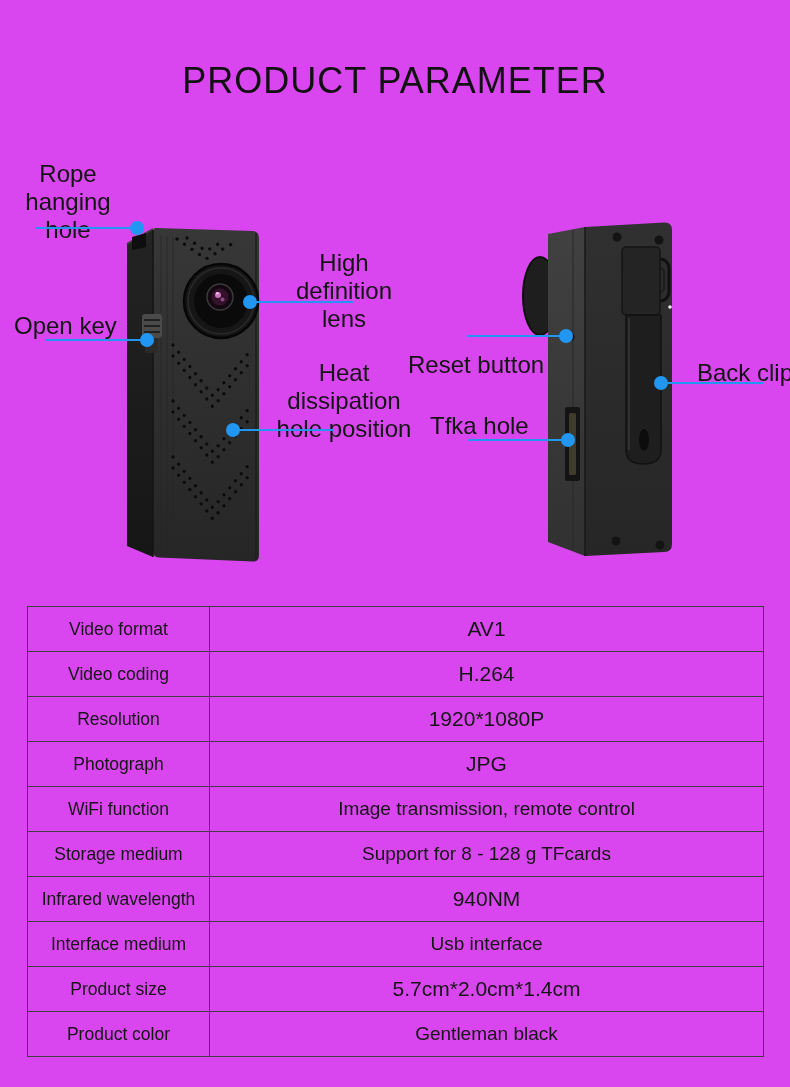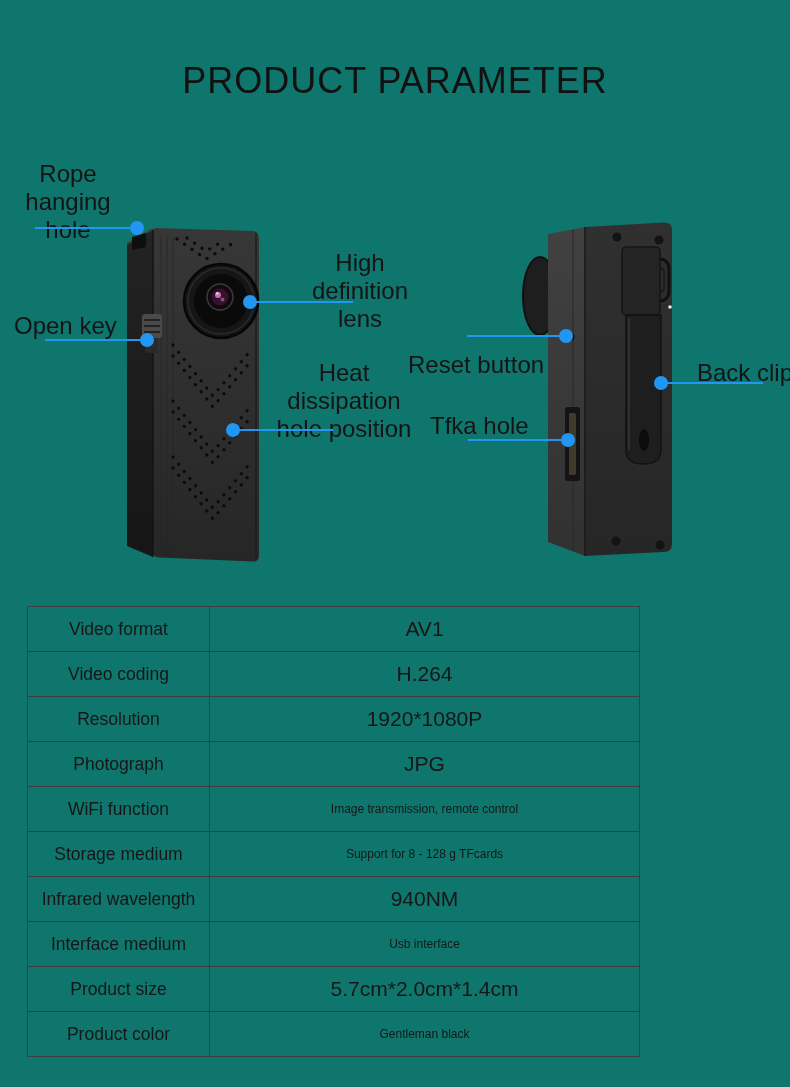"PRODUCT PARAMETER" .canvas { background: #0f766e -> #d946ef }
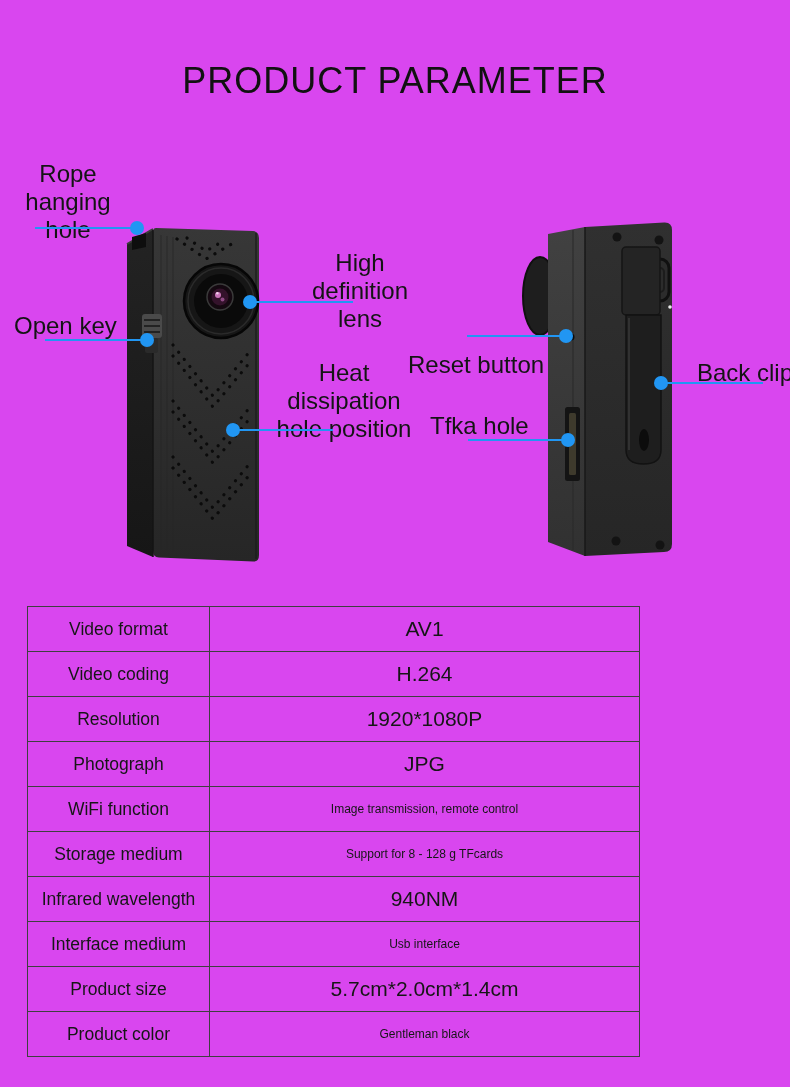"High" div.lbl { margin-left: 16px -> none }
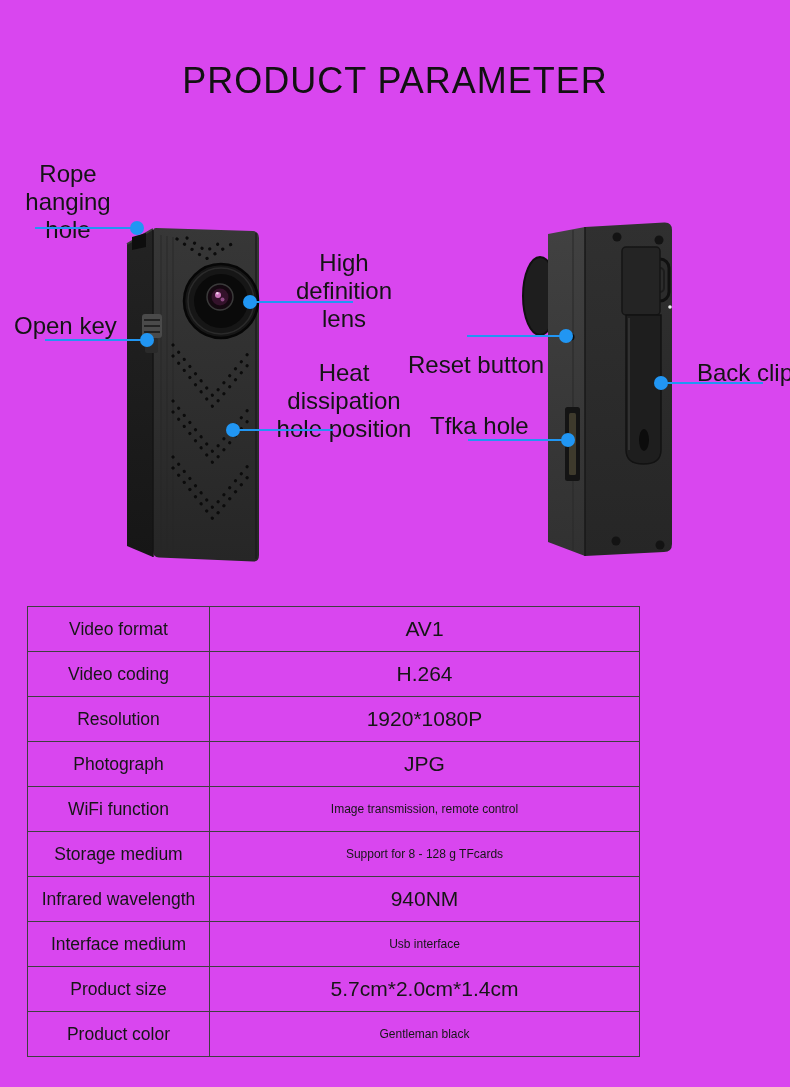"Video format" table.spec { width: 613px -> 737px }
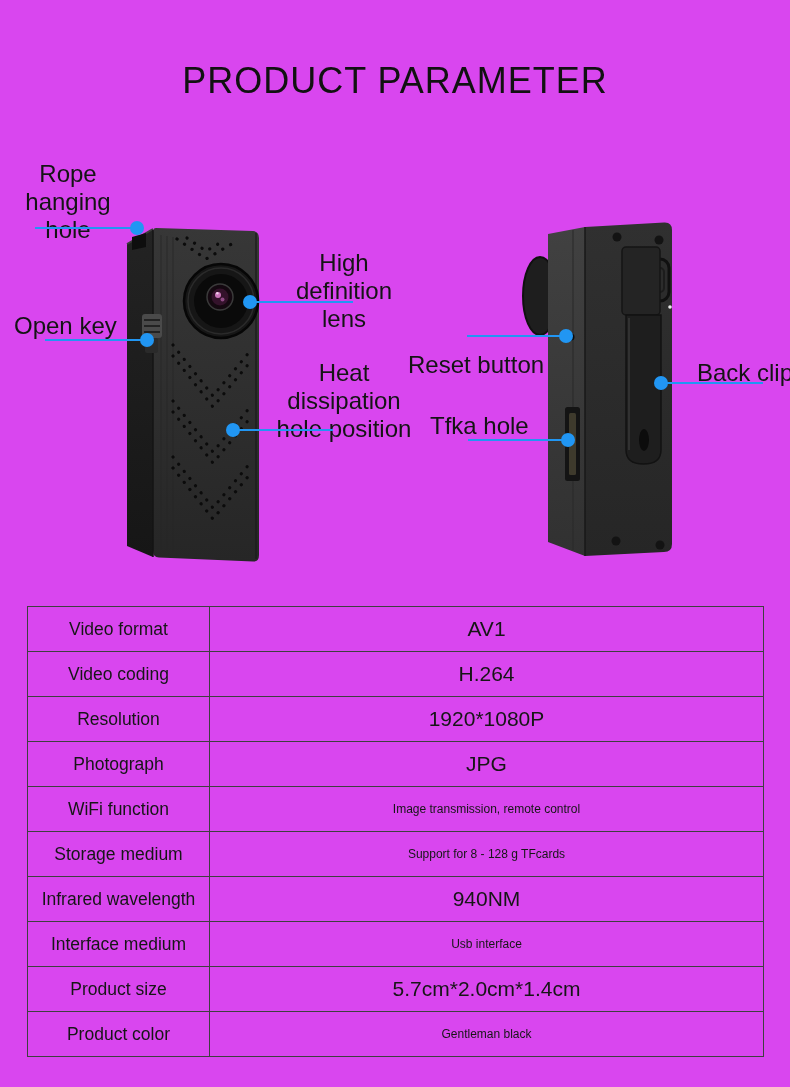"Image transmission, remote control" table.spec td.v { font-size: 12px -> 19px }
